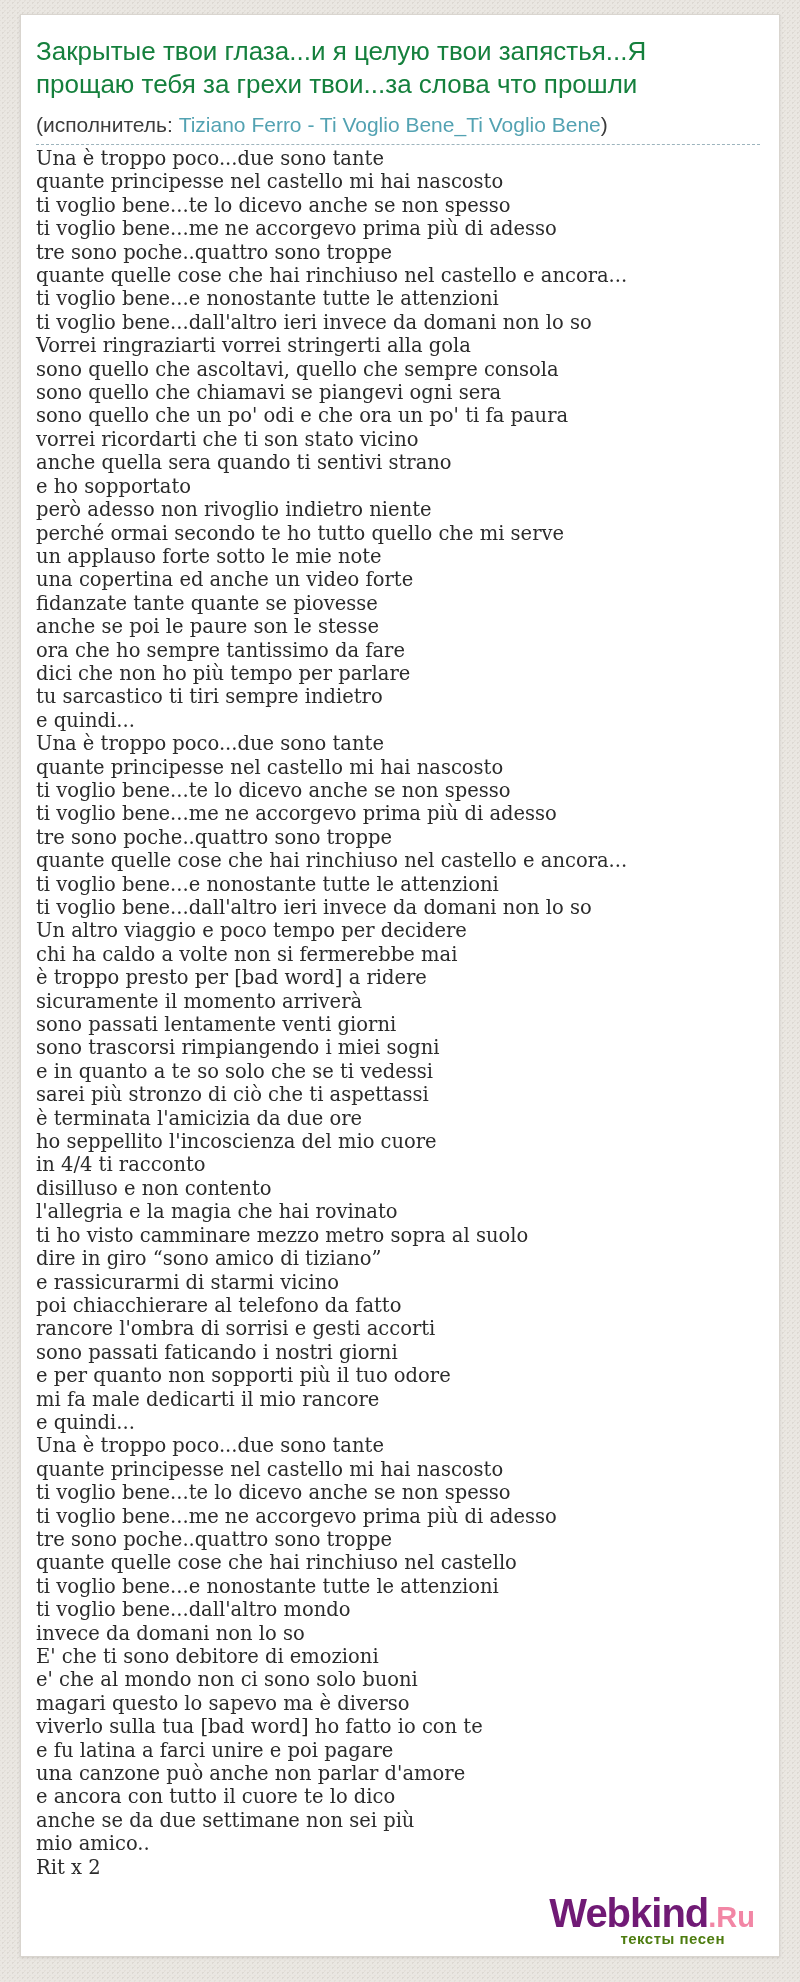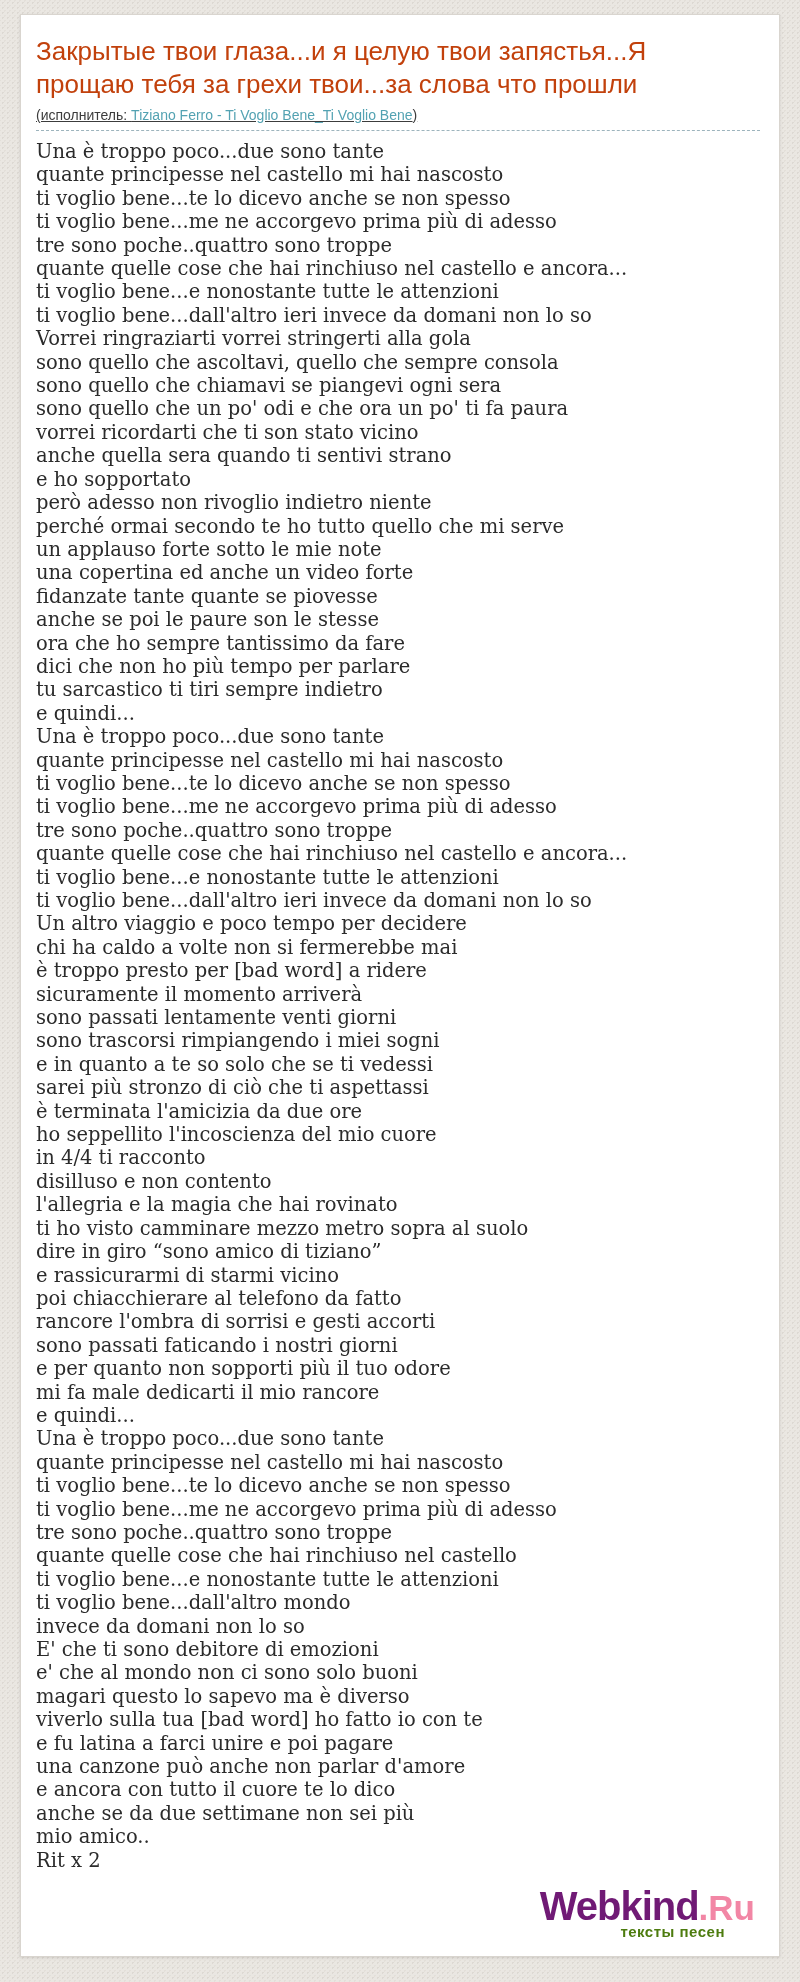"Закрытые твои глаза...и я целую" .song-title { color: #c2410c -> #15803d }
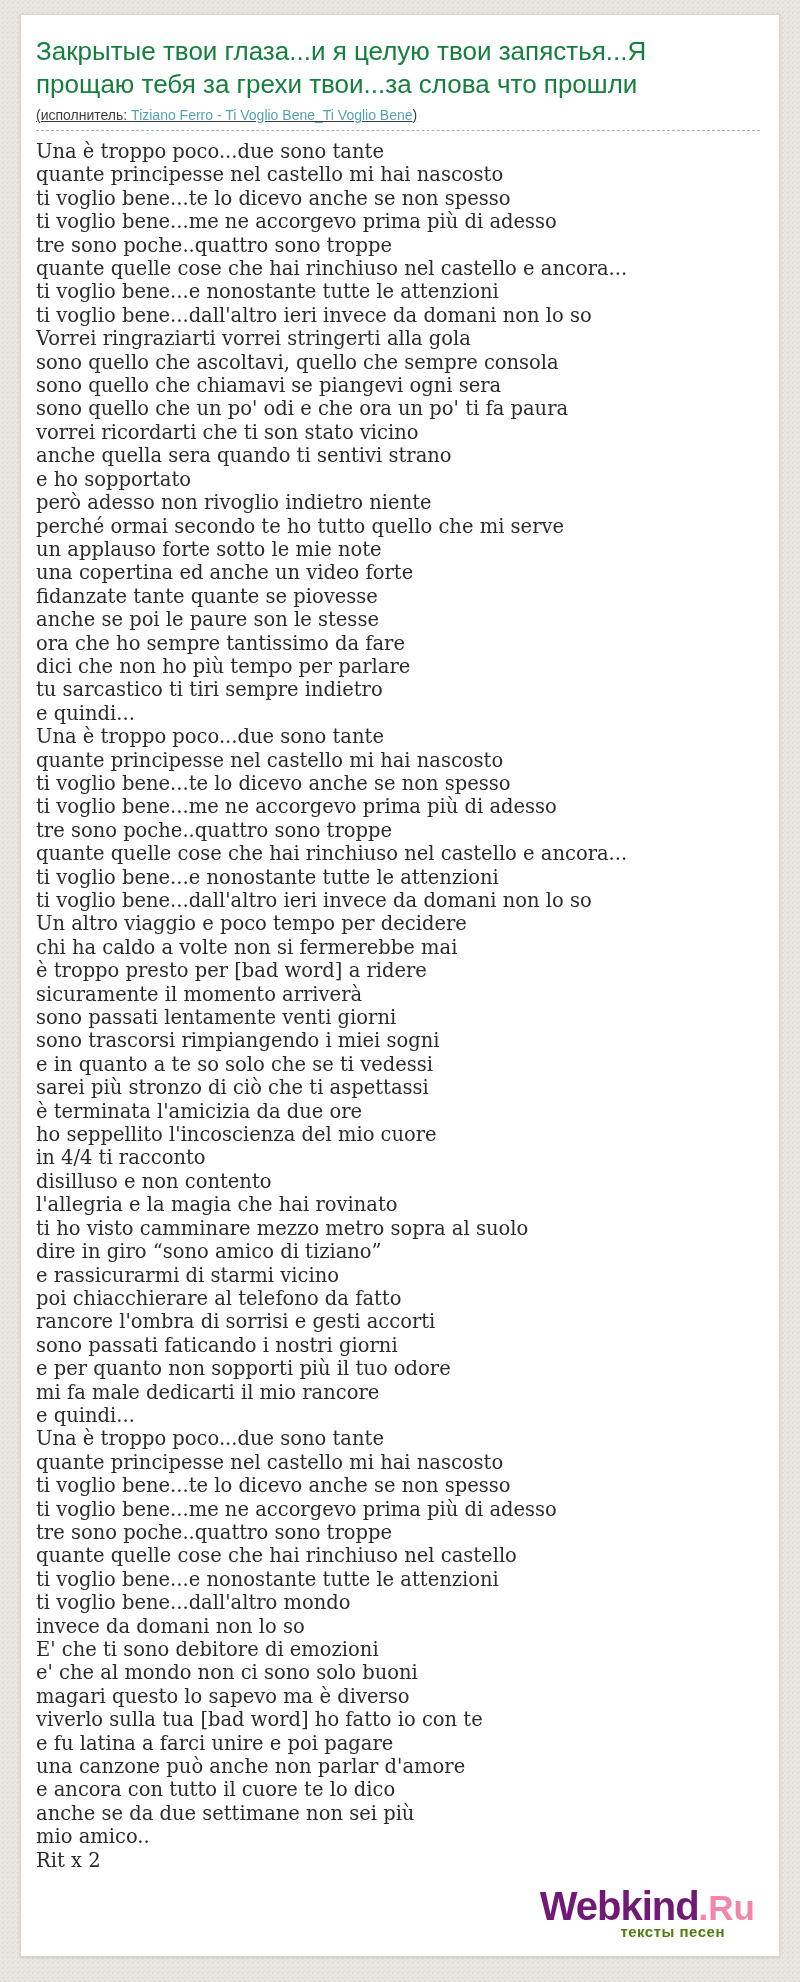"(исполнитель: Tiziano Ferro - Ti" .artist-line { font-size: 14px -> 21px; margin-top: 6px -> 12px; text-decoration: underline -> none }
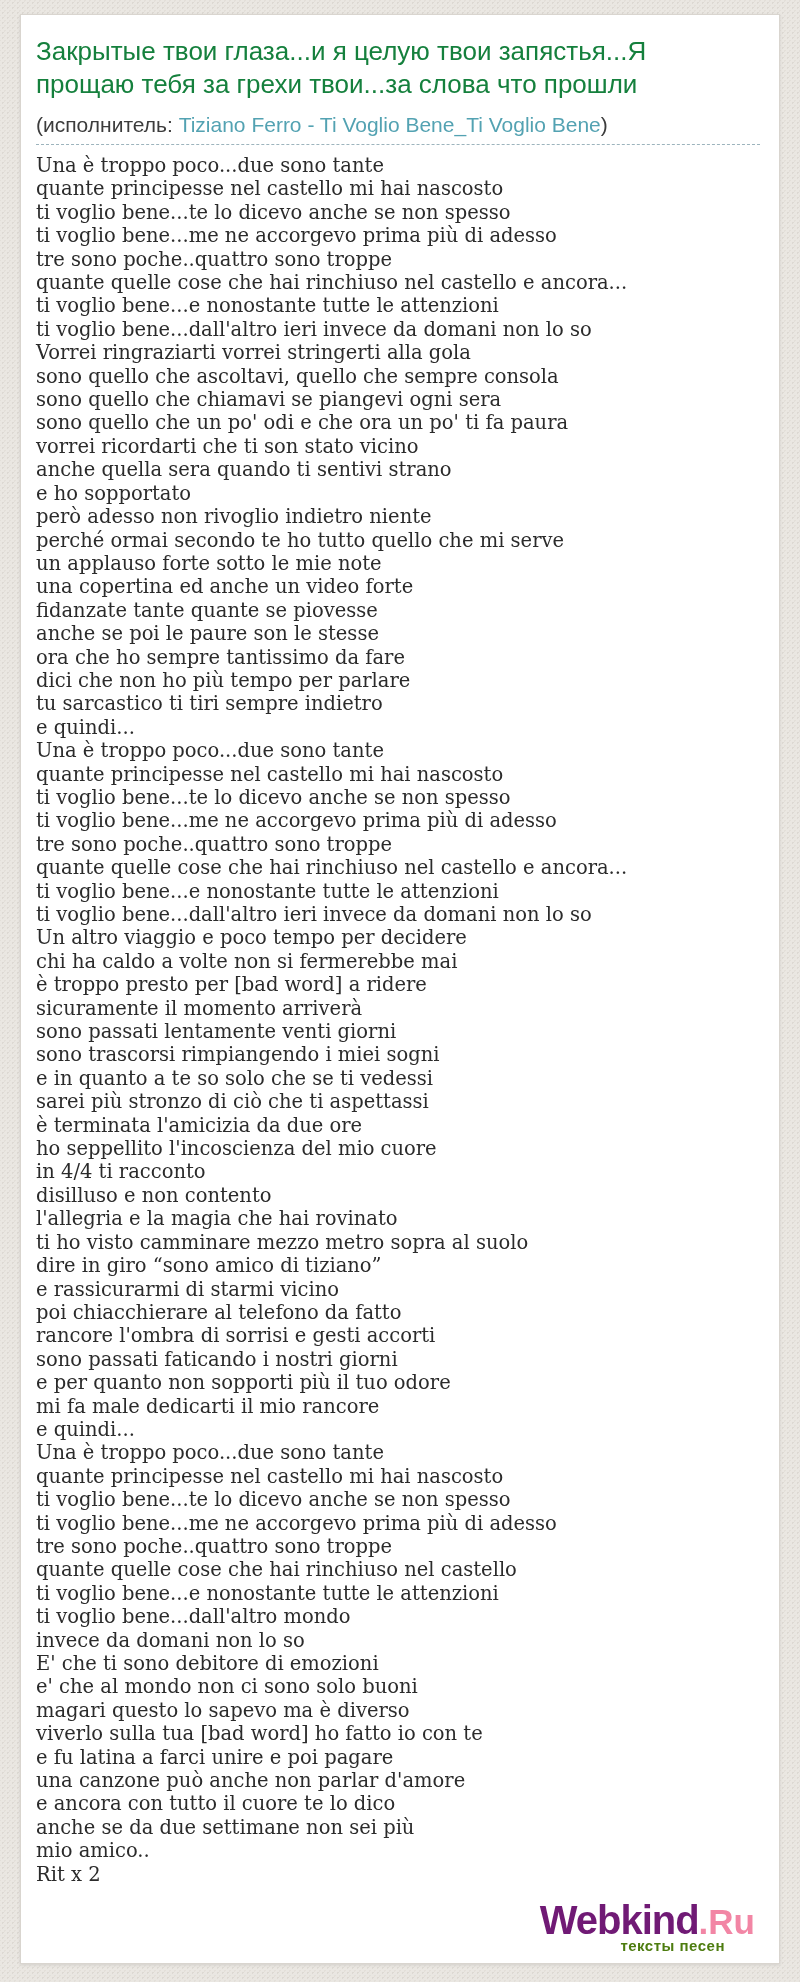"Una è troppo poco...due sono" .lyrics { margin-top: 9px -> 2px }
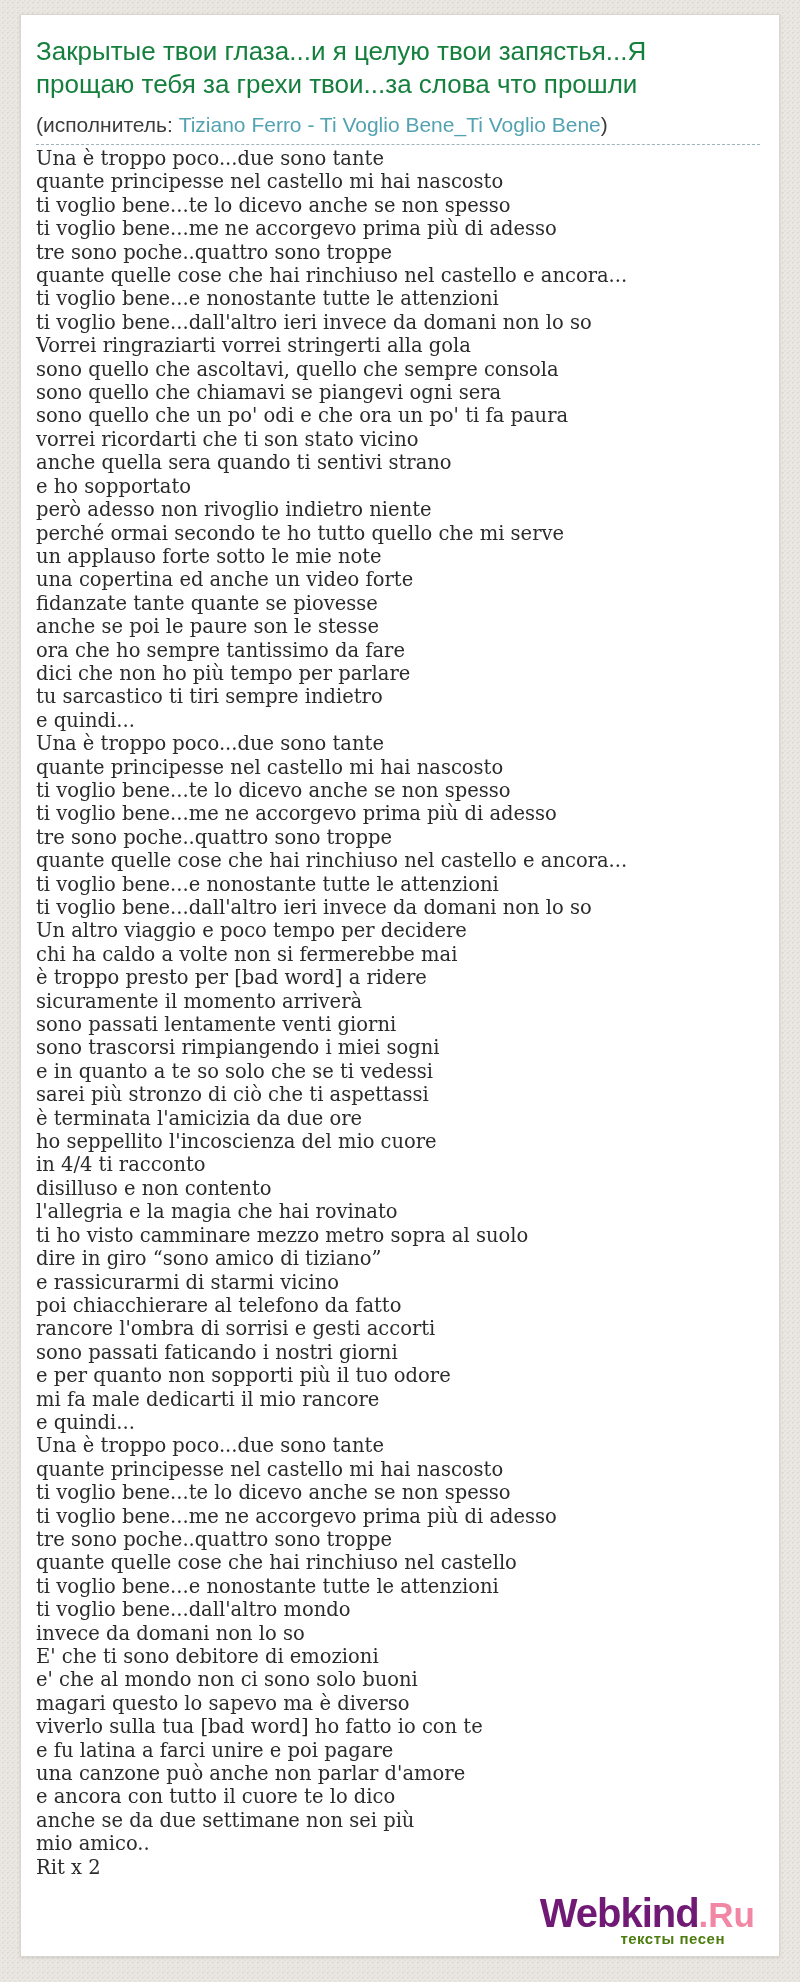".Ru" .logo-ru { font-size: 35px -> 29px }
